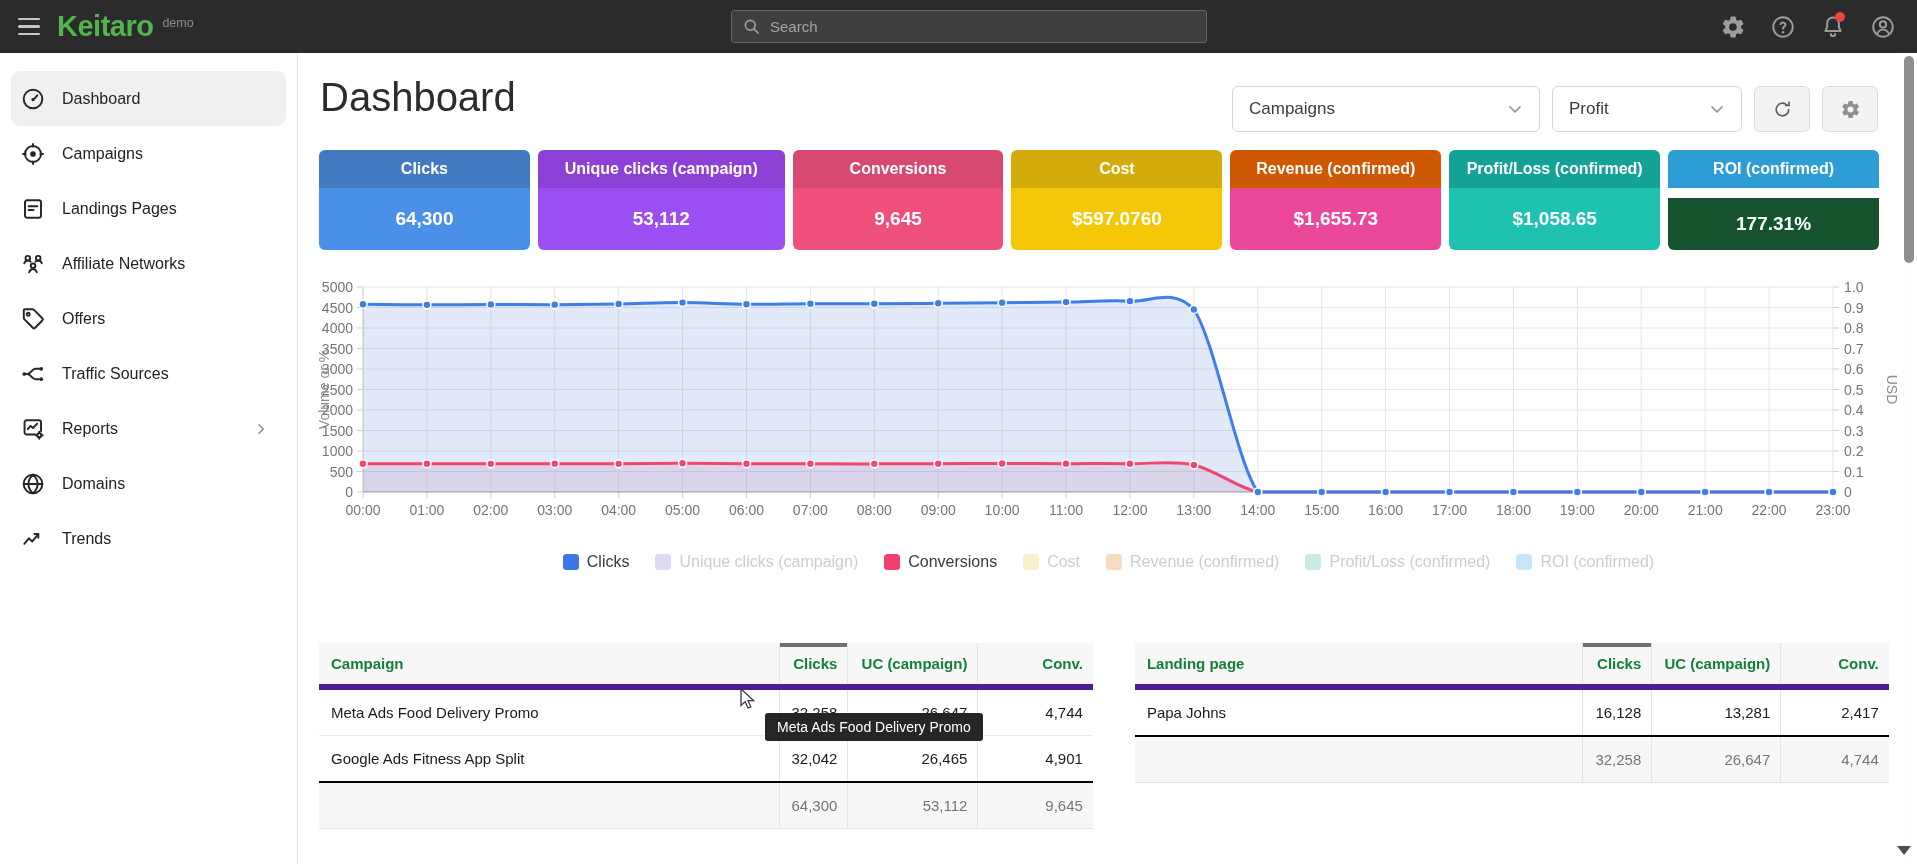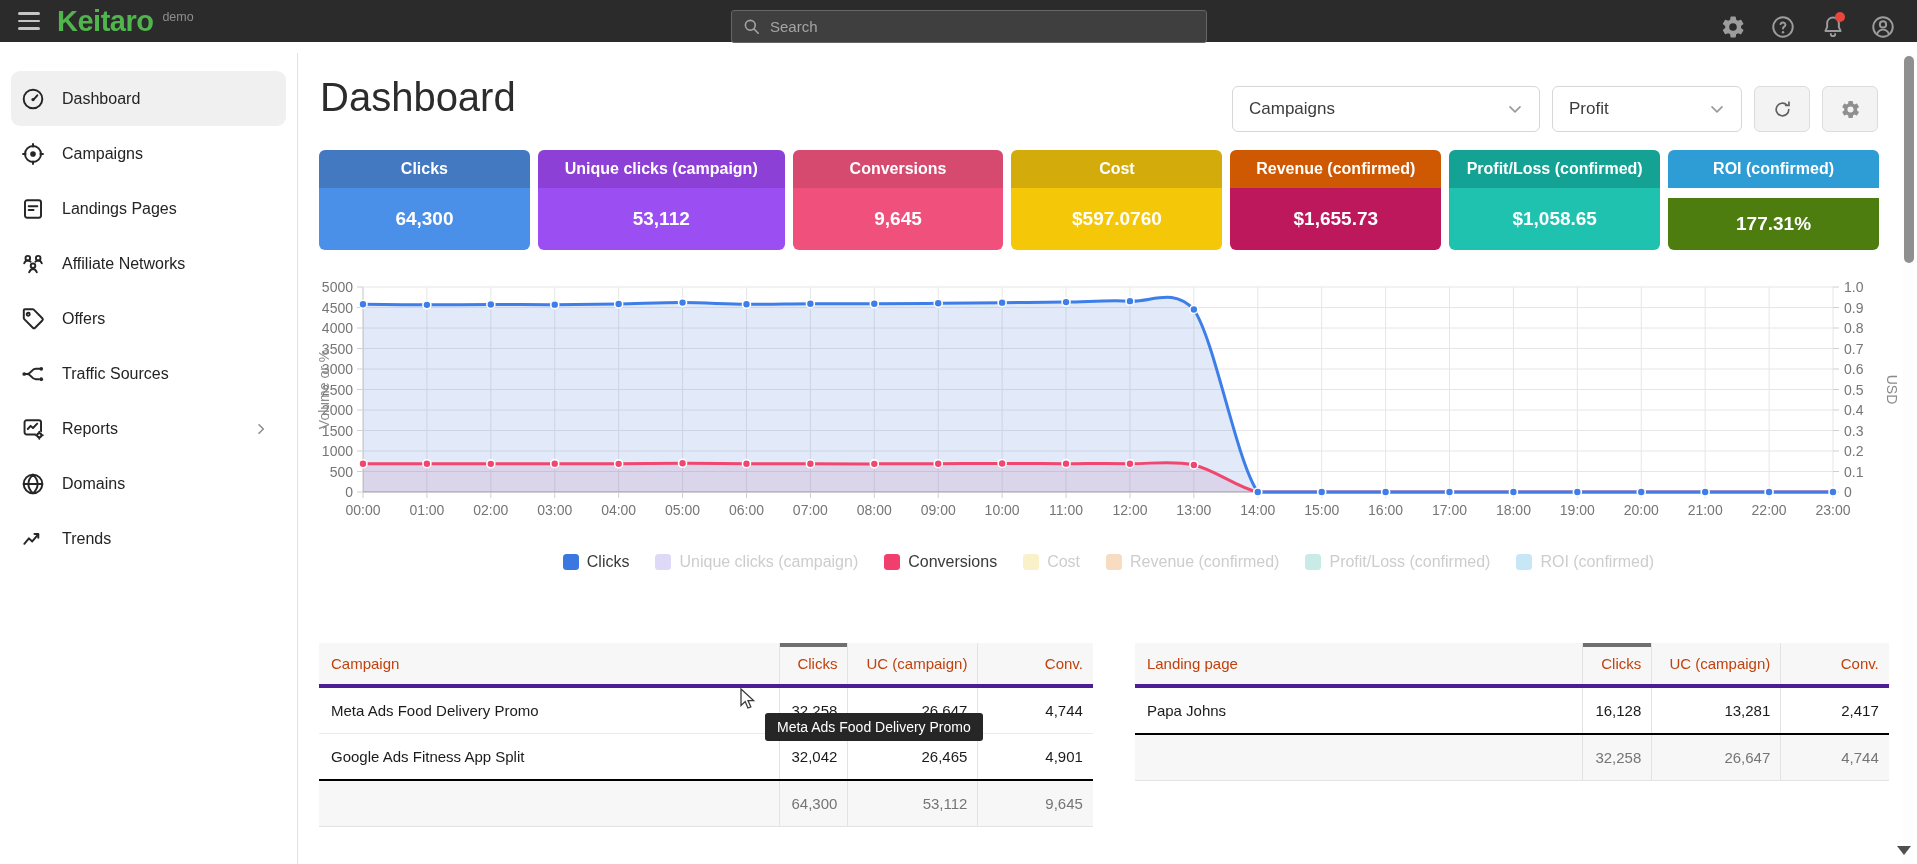"Keitaro" #topbar { height: 42px -> 53px }
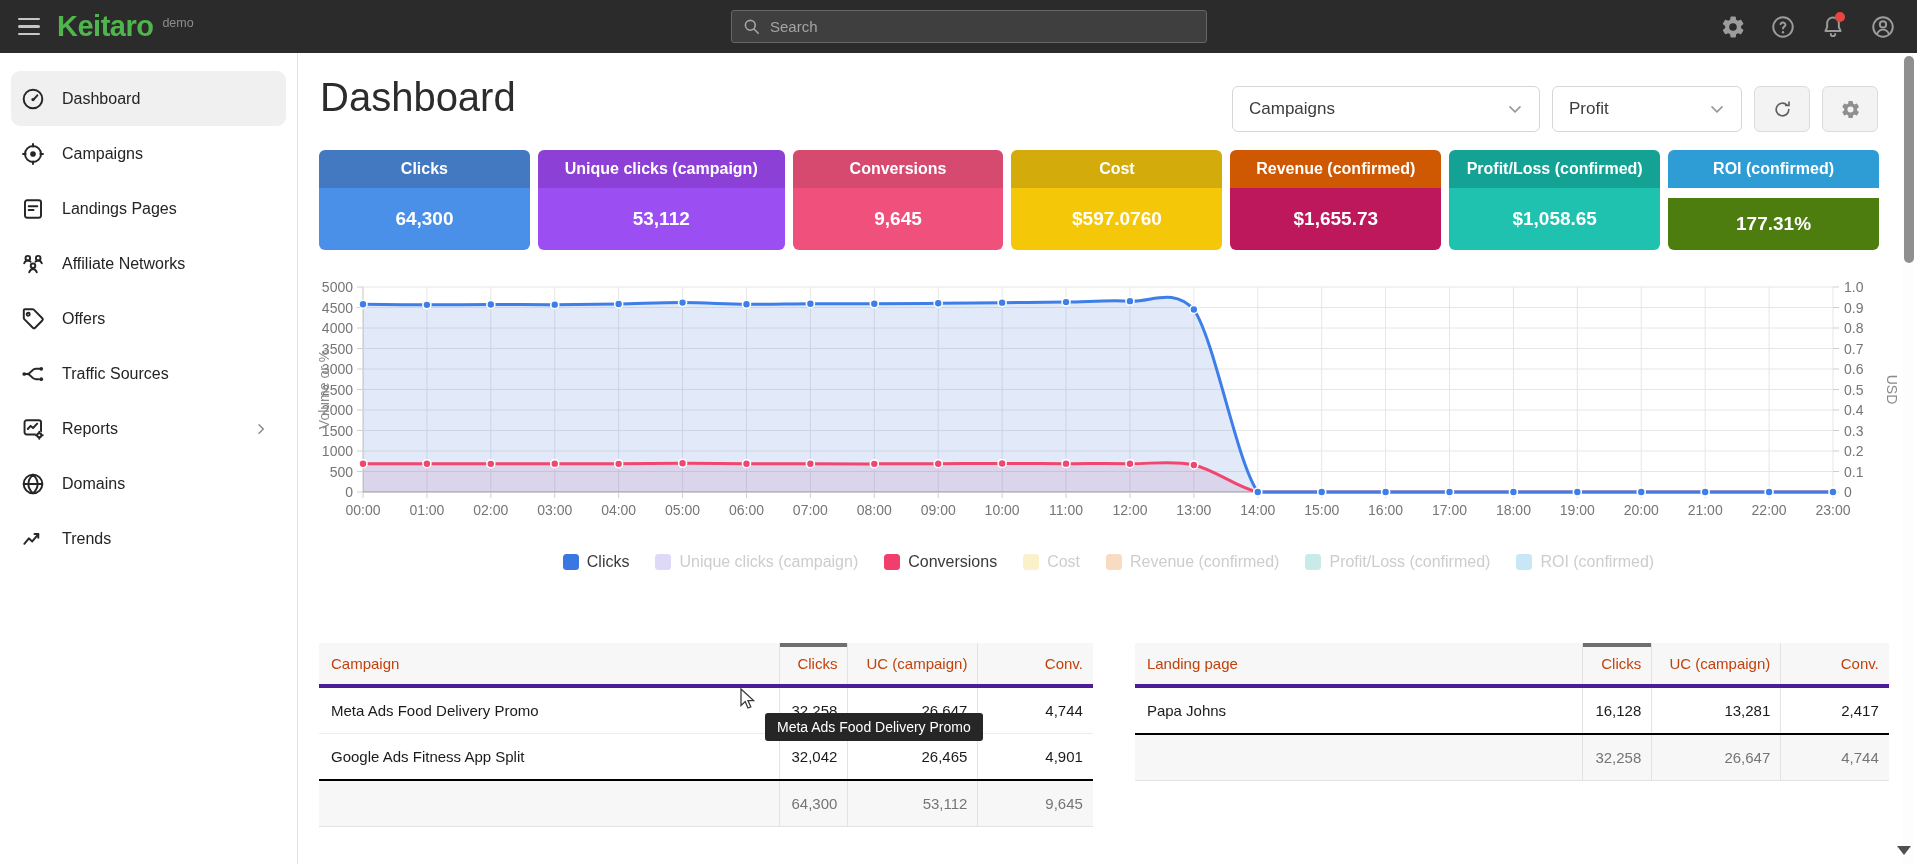"$1,655.73" div.card-body { background: #be185d -> #ec4899 }
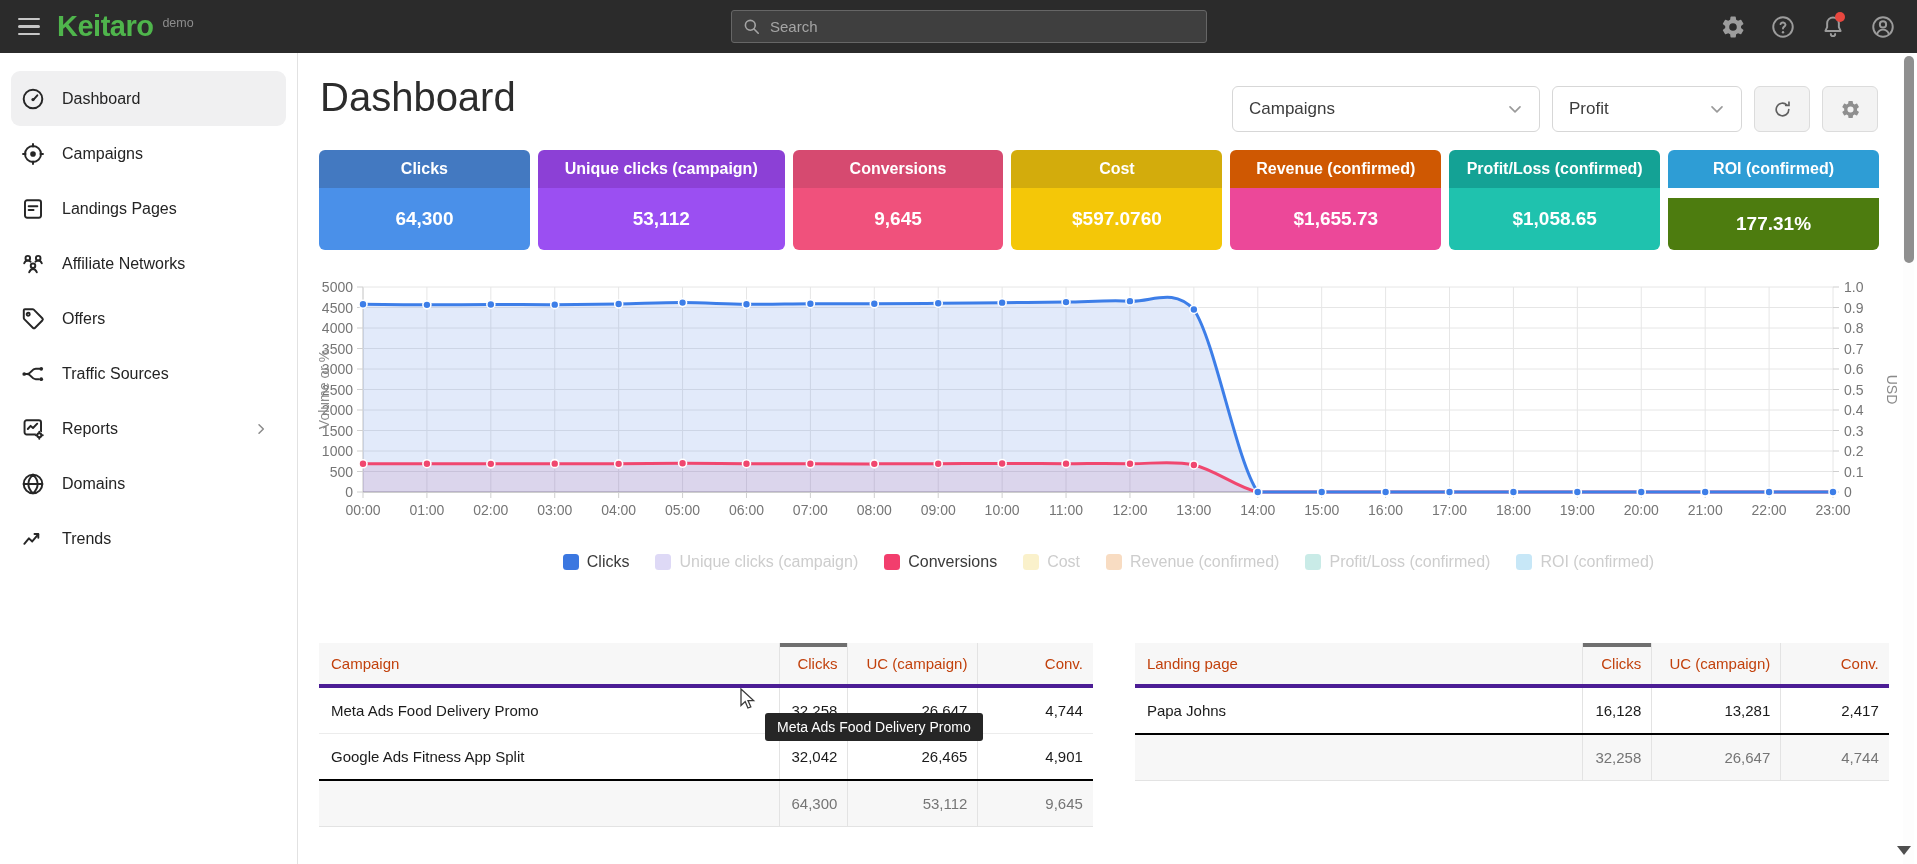"177.31%" div.card-body { background: #4d7c0f -> #14532d }
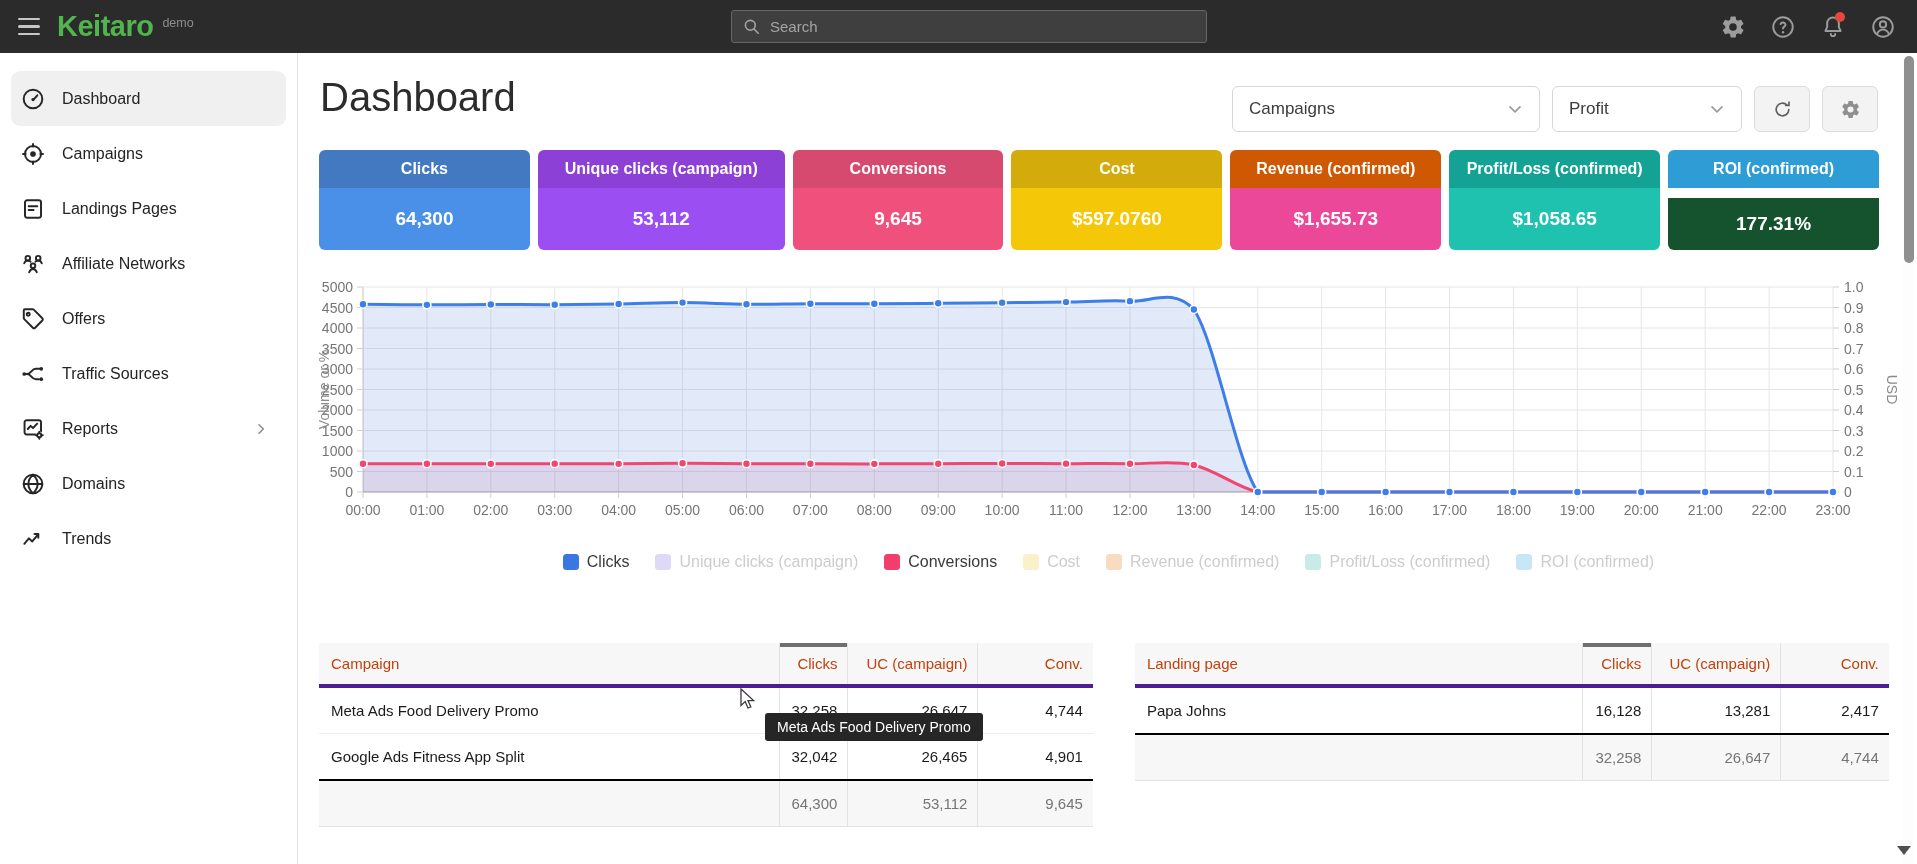"Campaign" .data-table thead th { border-bottom: 4px solid #4c1d95 -> 6px solid #4c1d95; color: #c2410c -> #15803d; font-weight: 400 -> 700 }
